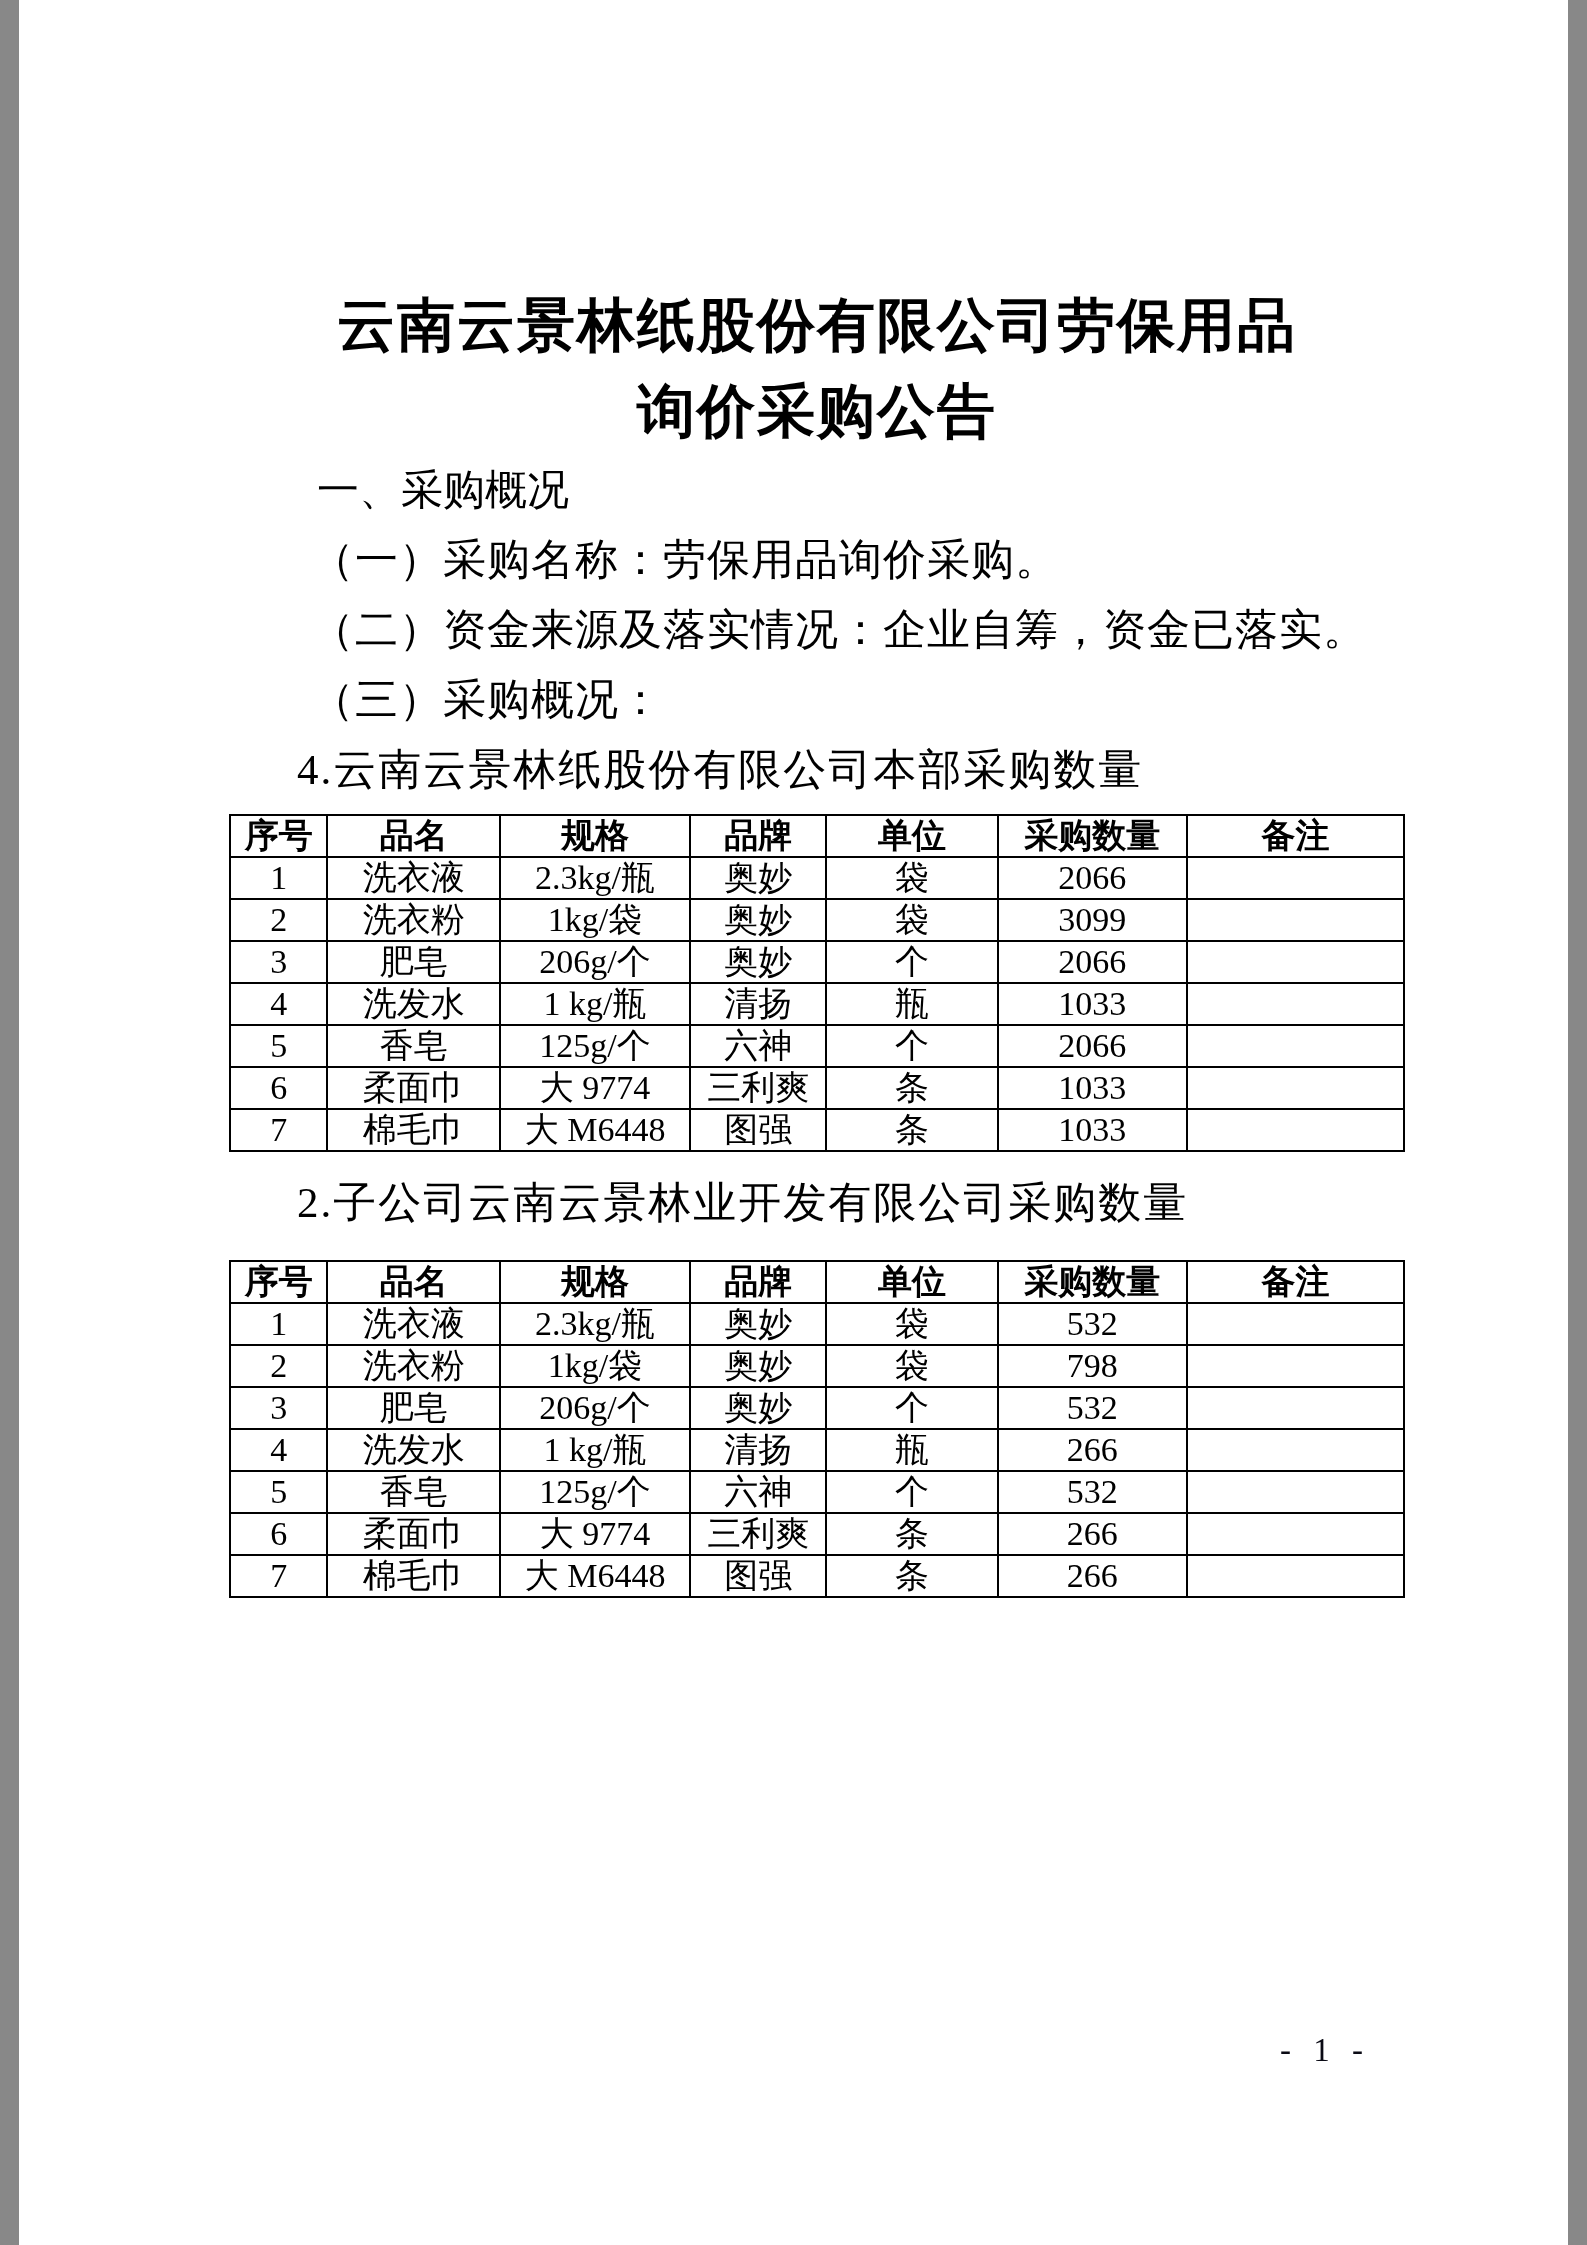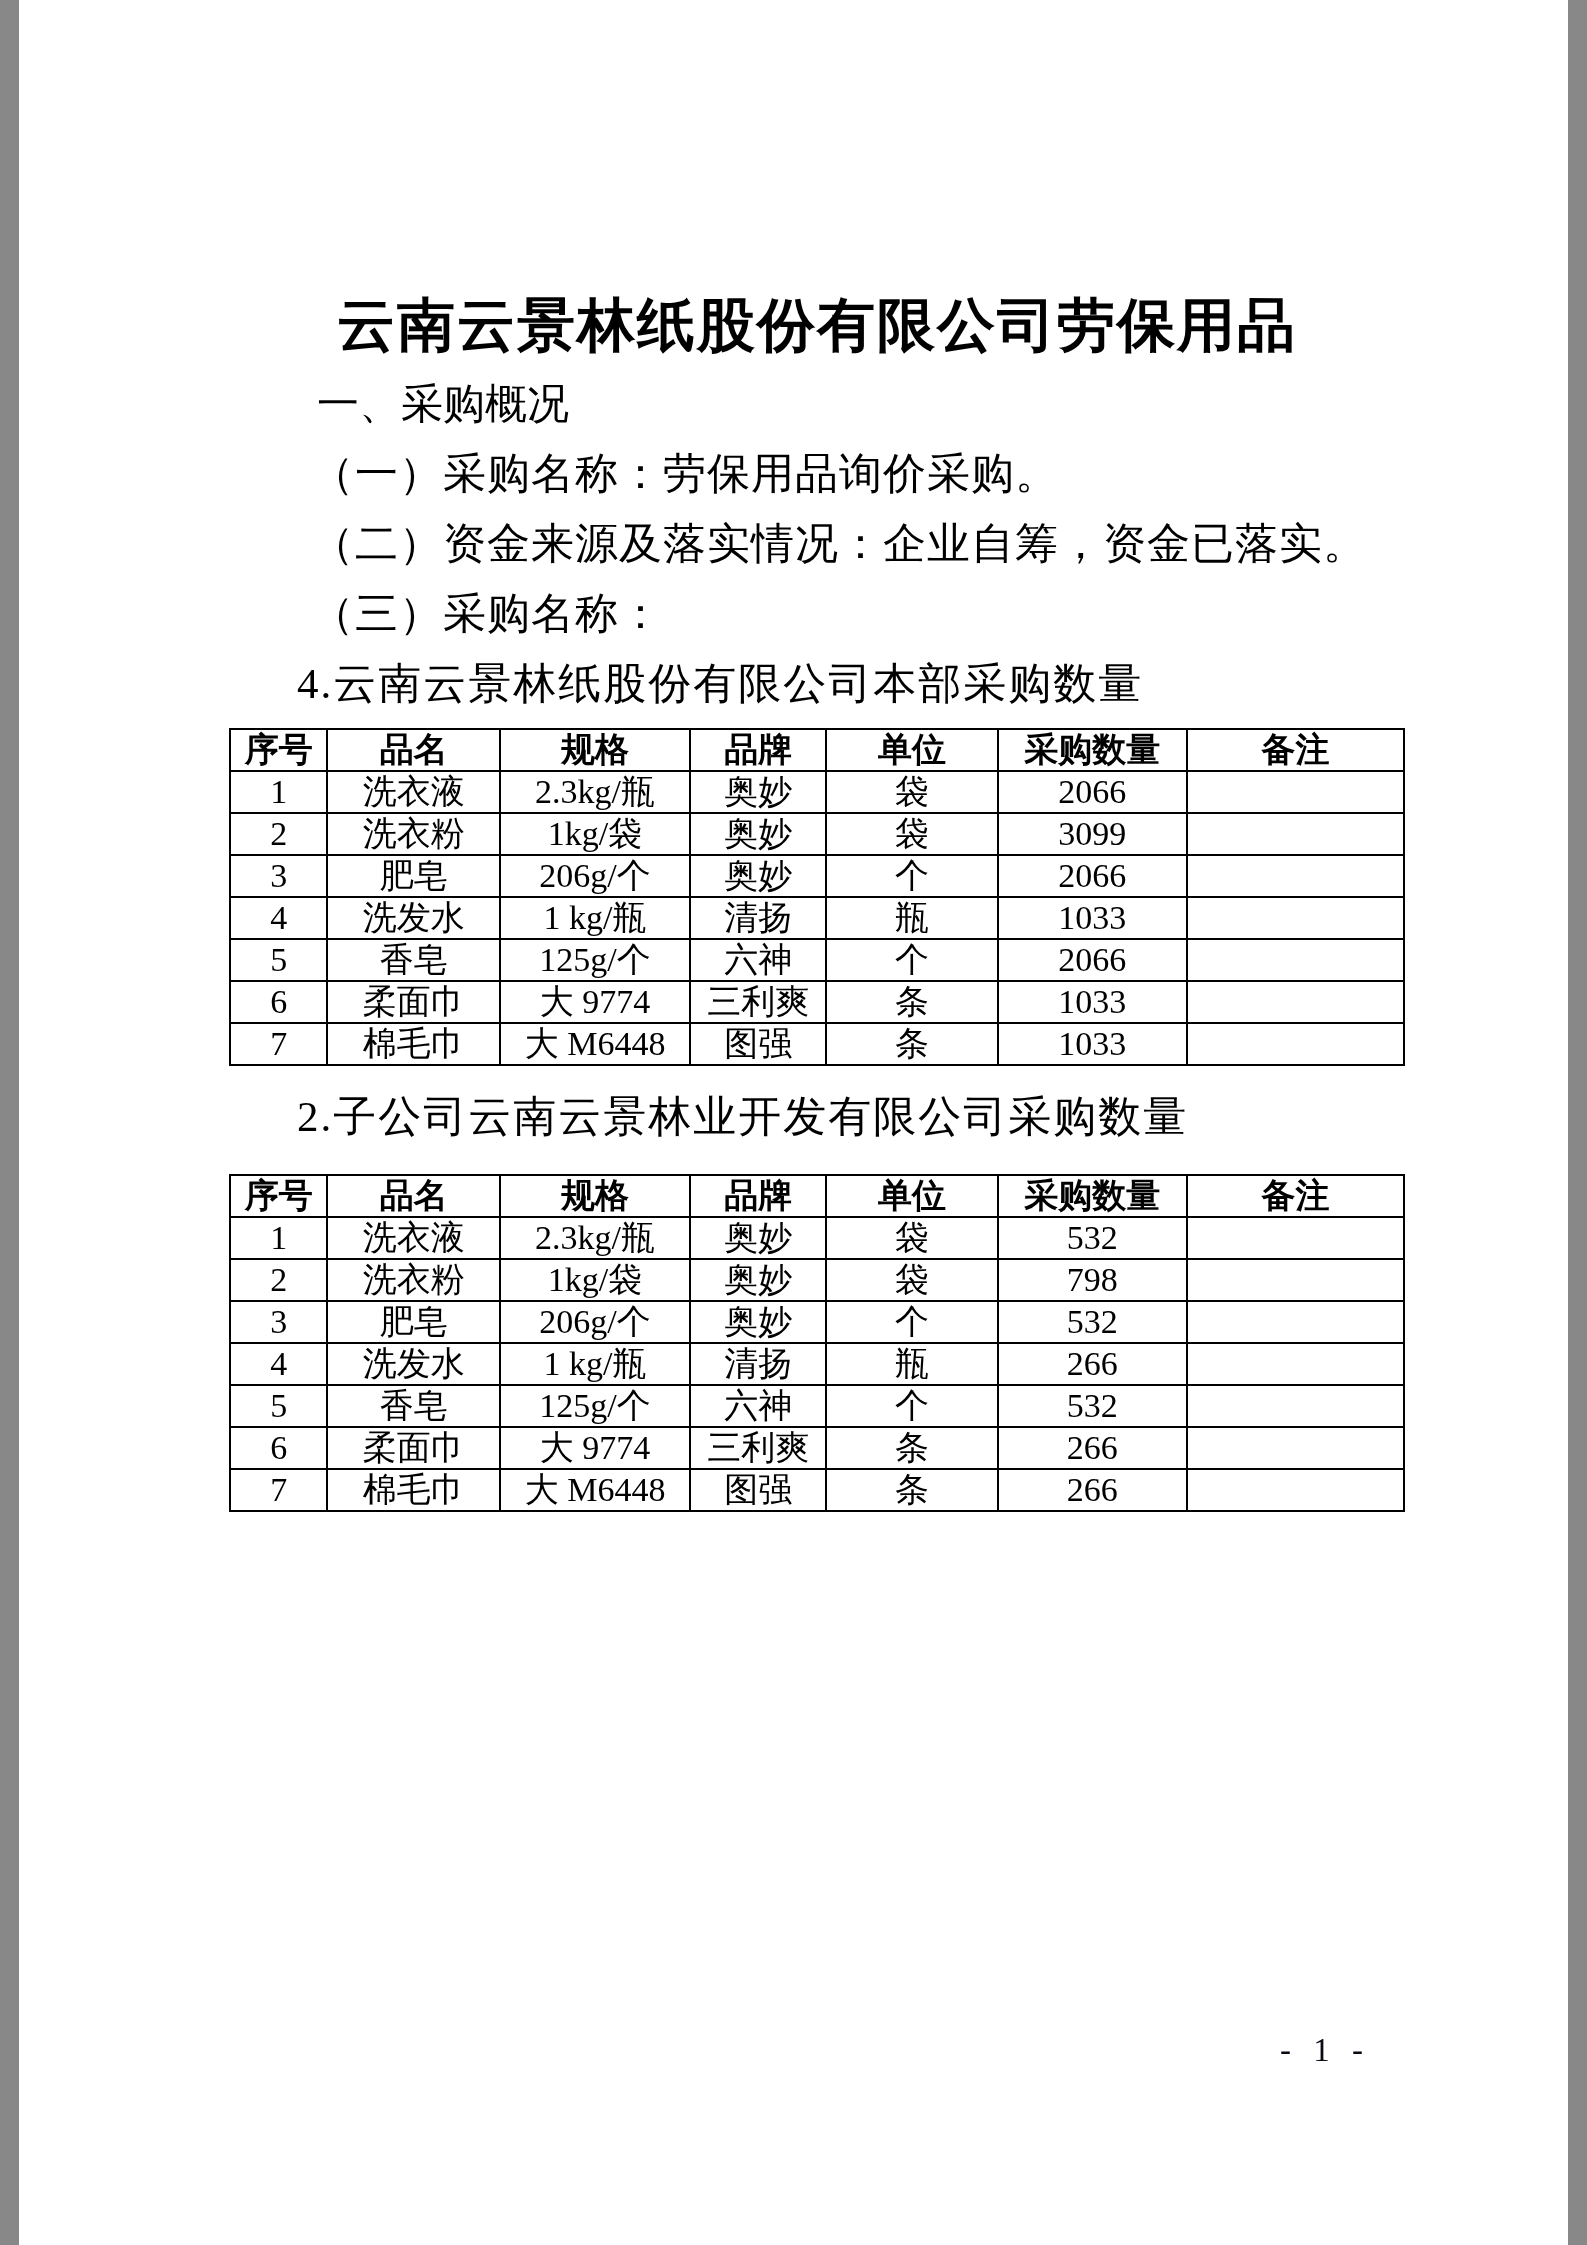"询价采购公告" div { html: none -> <div>询价采购公告</div> }
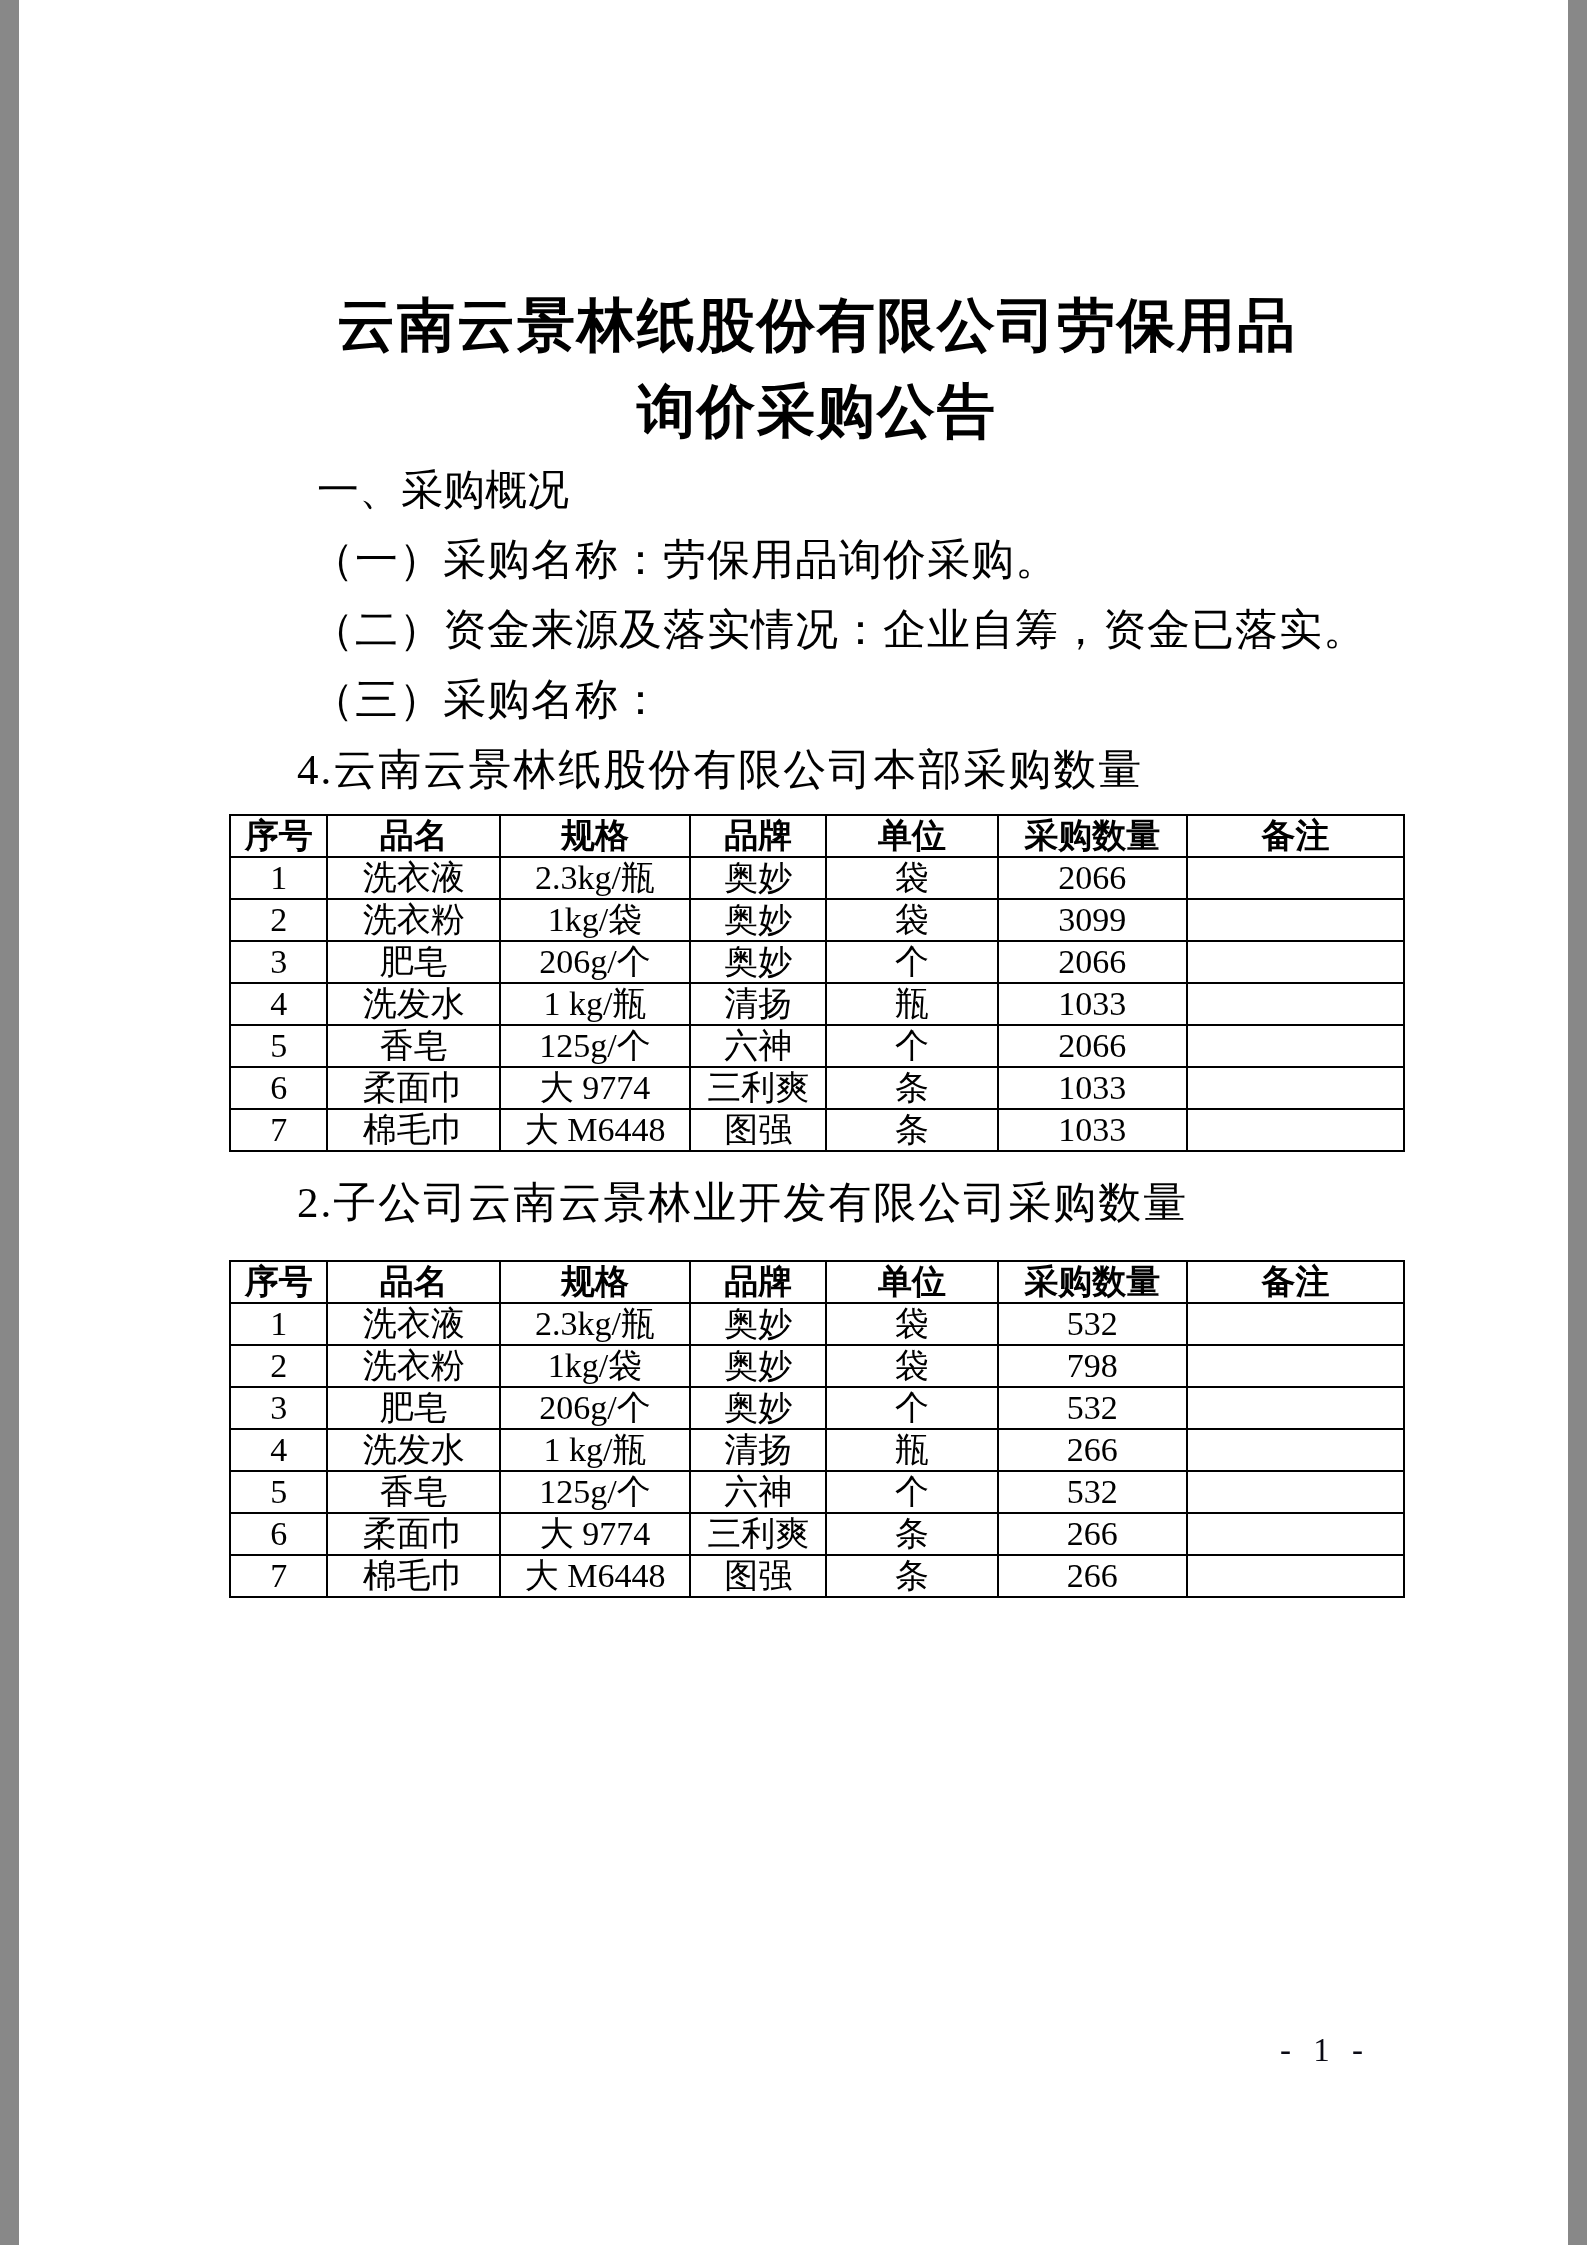"（三）采购名称：" p.item { text: 名称 -> 概况 }
